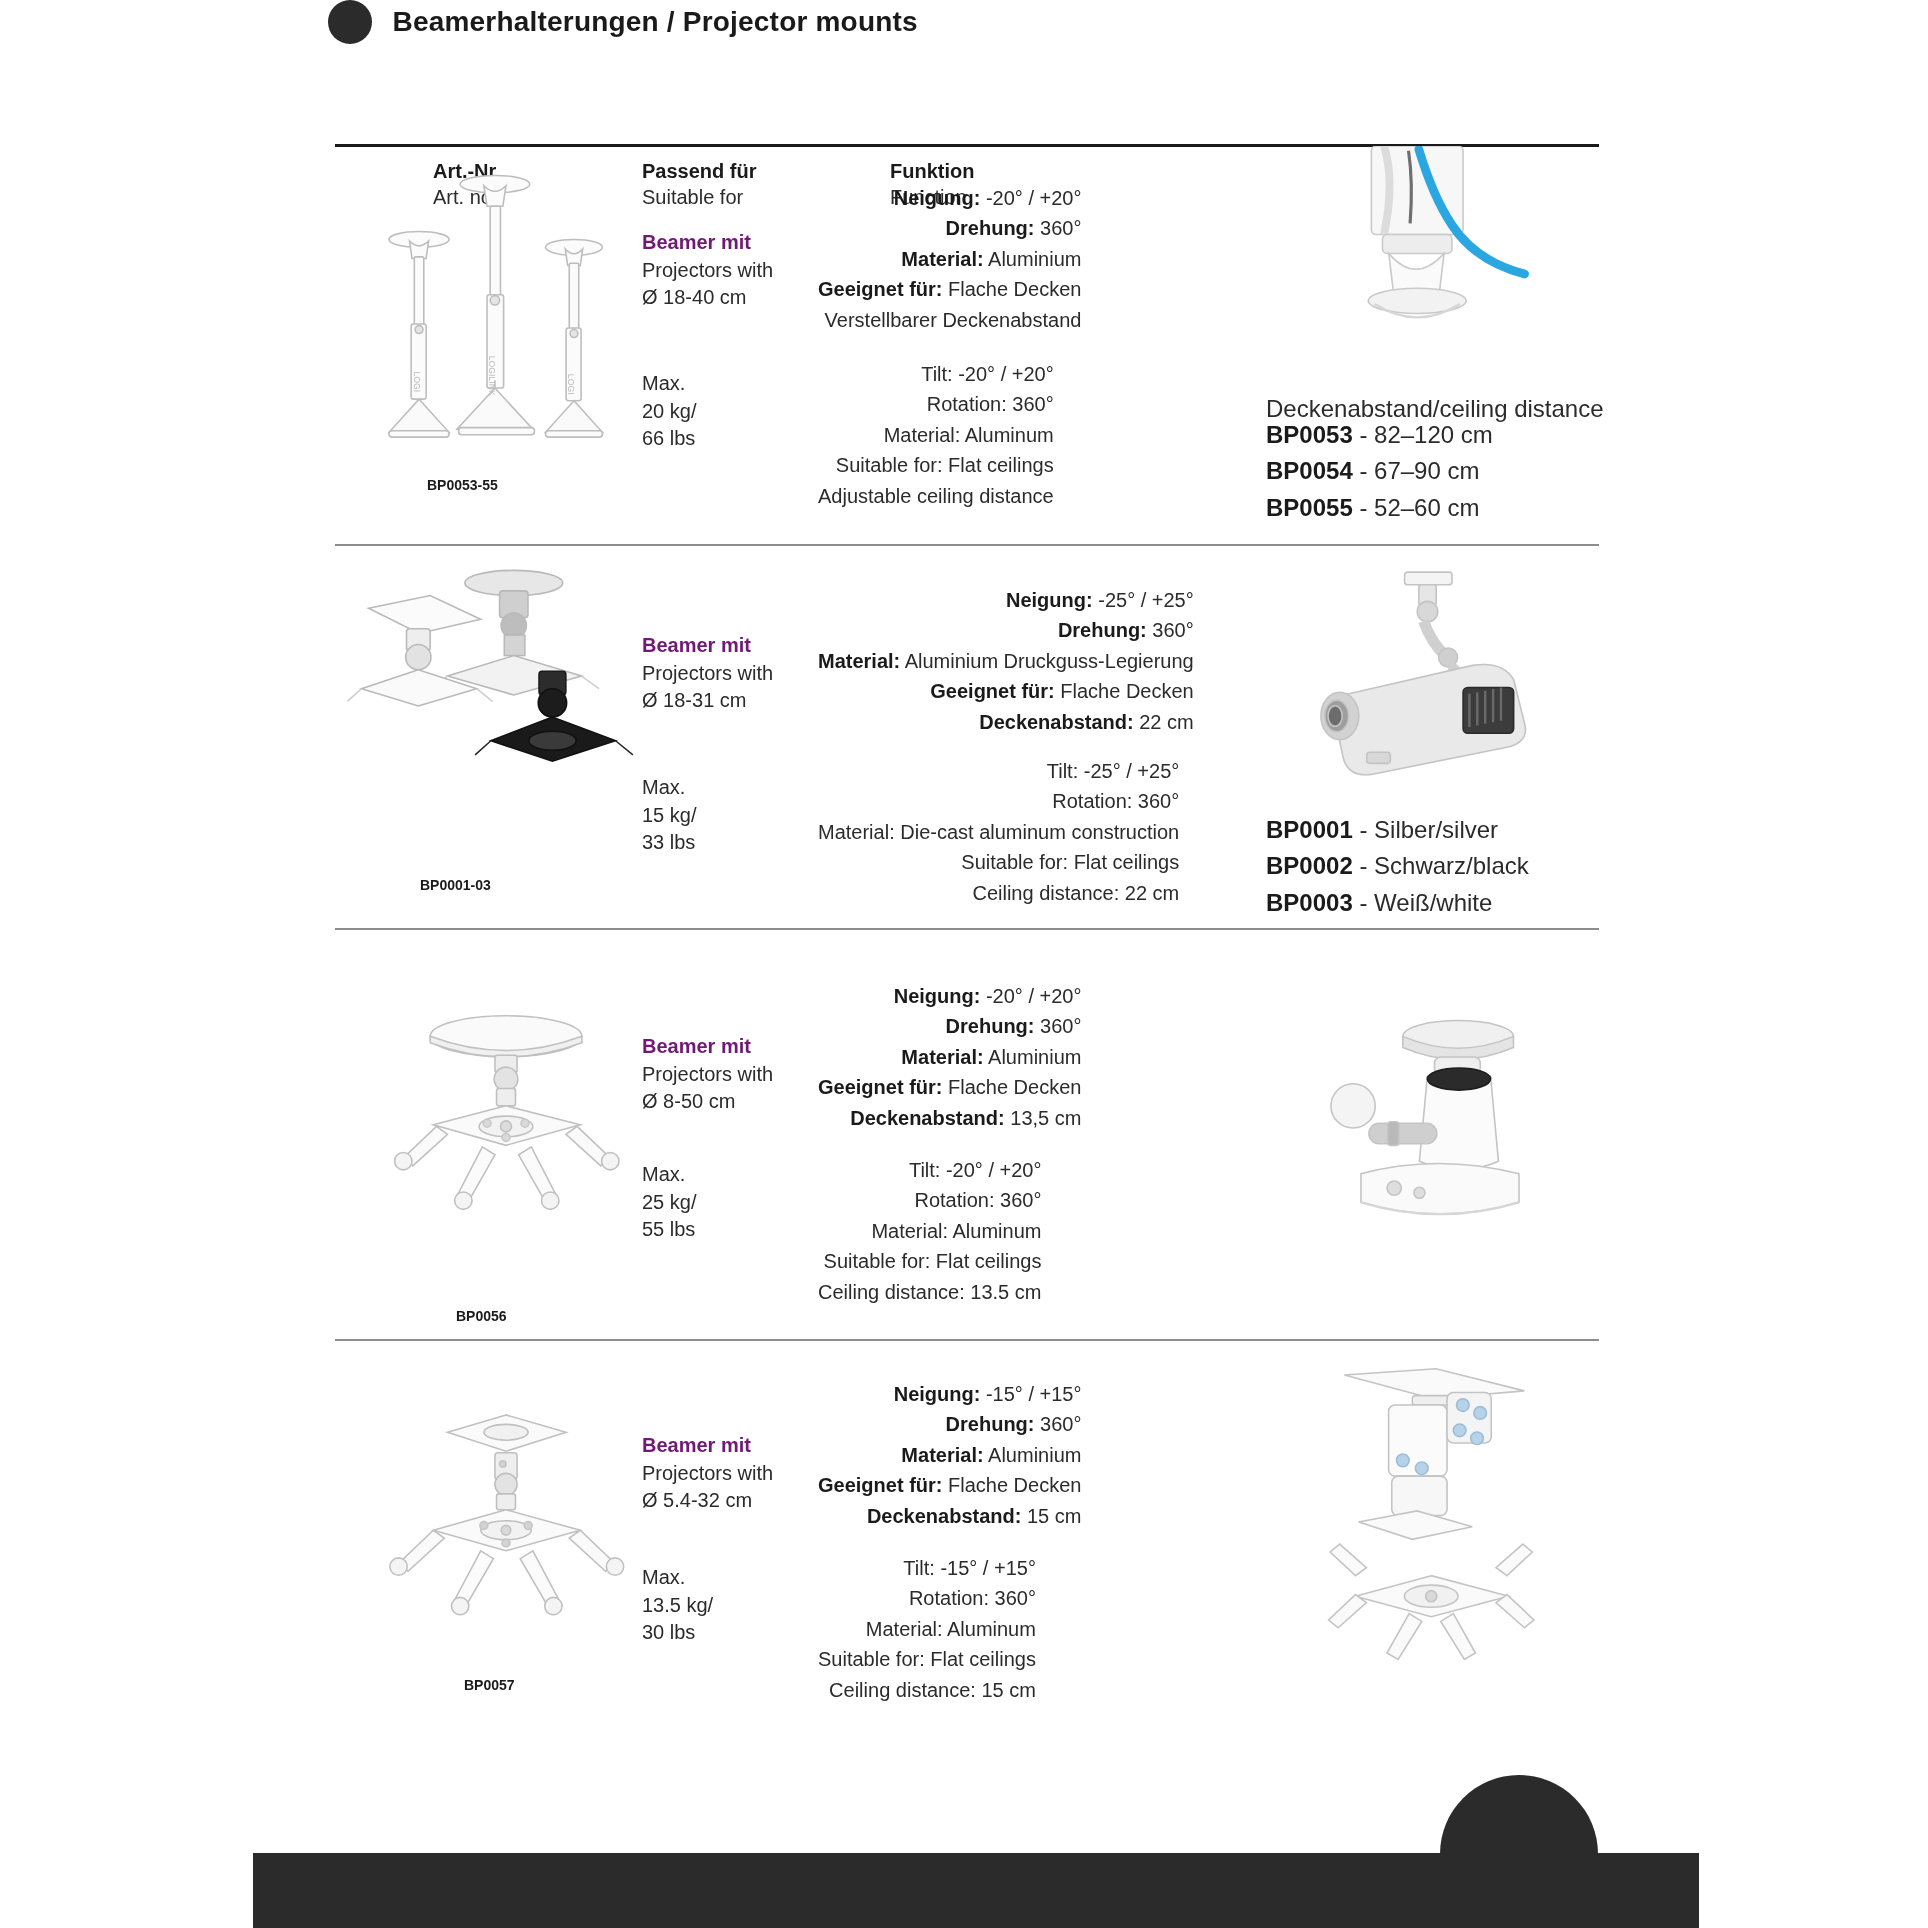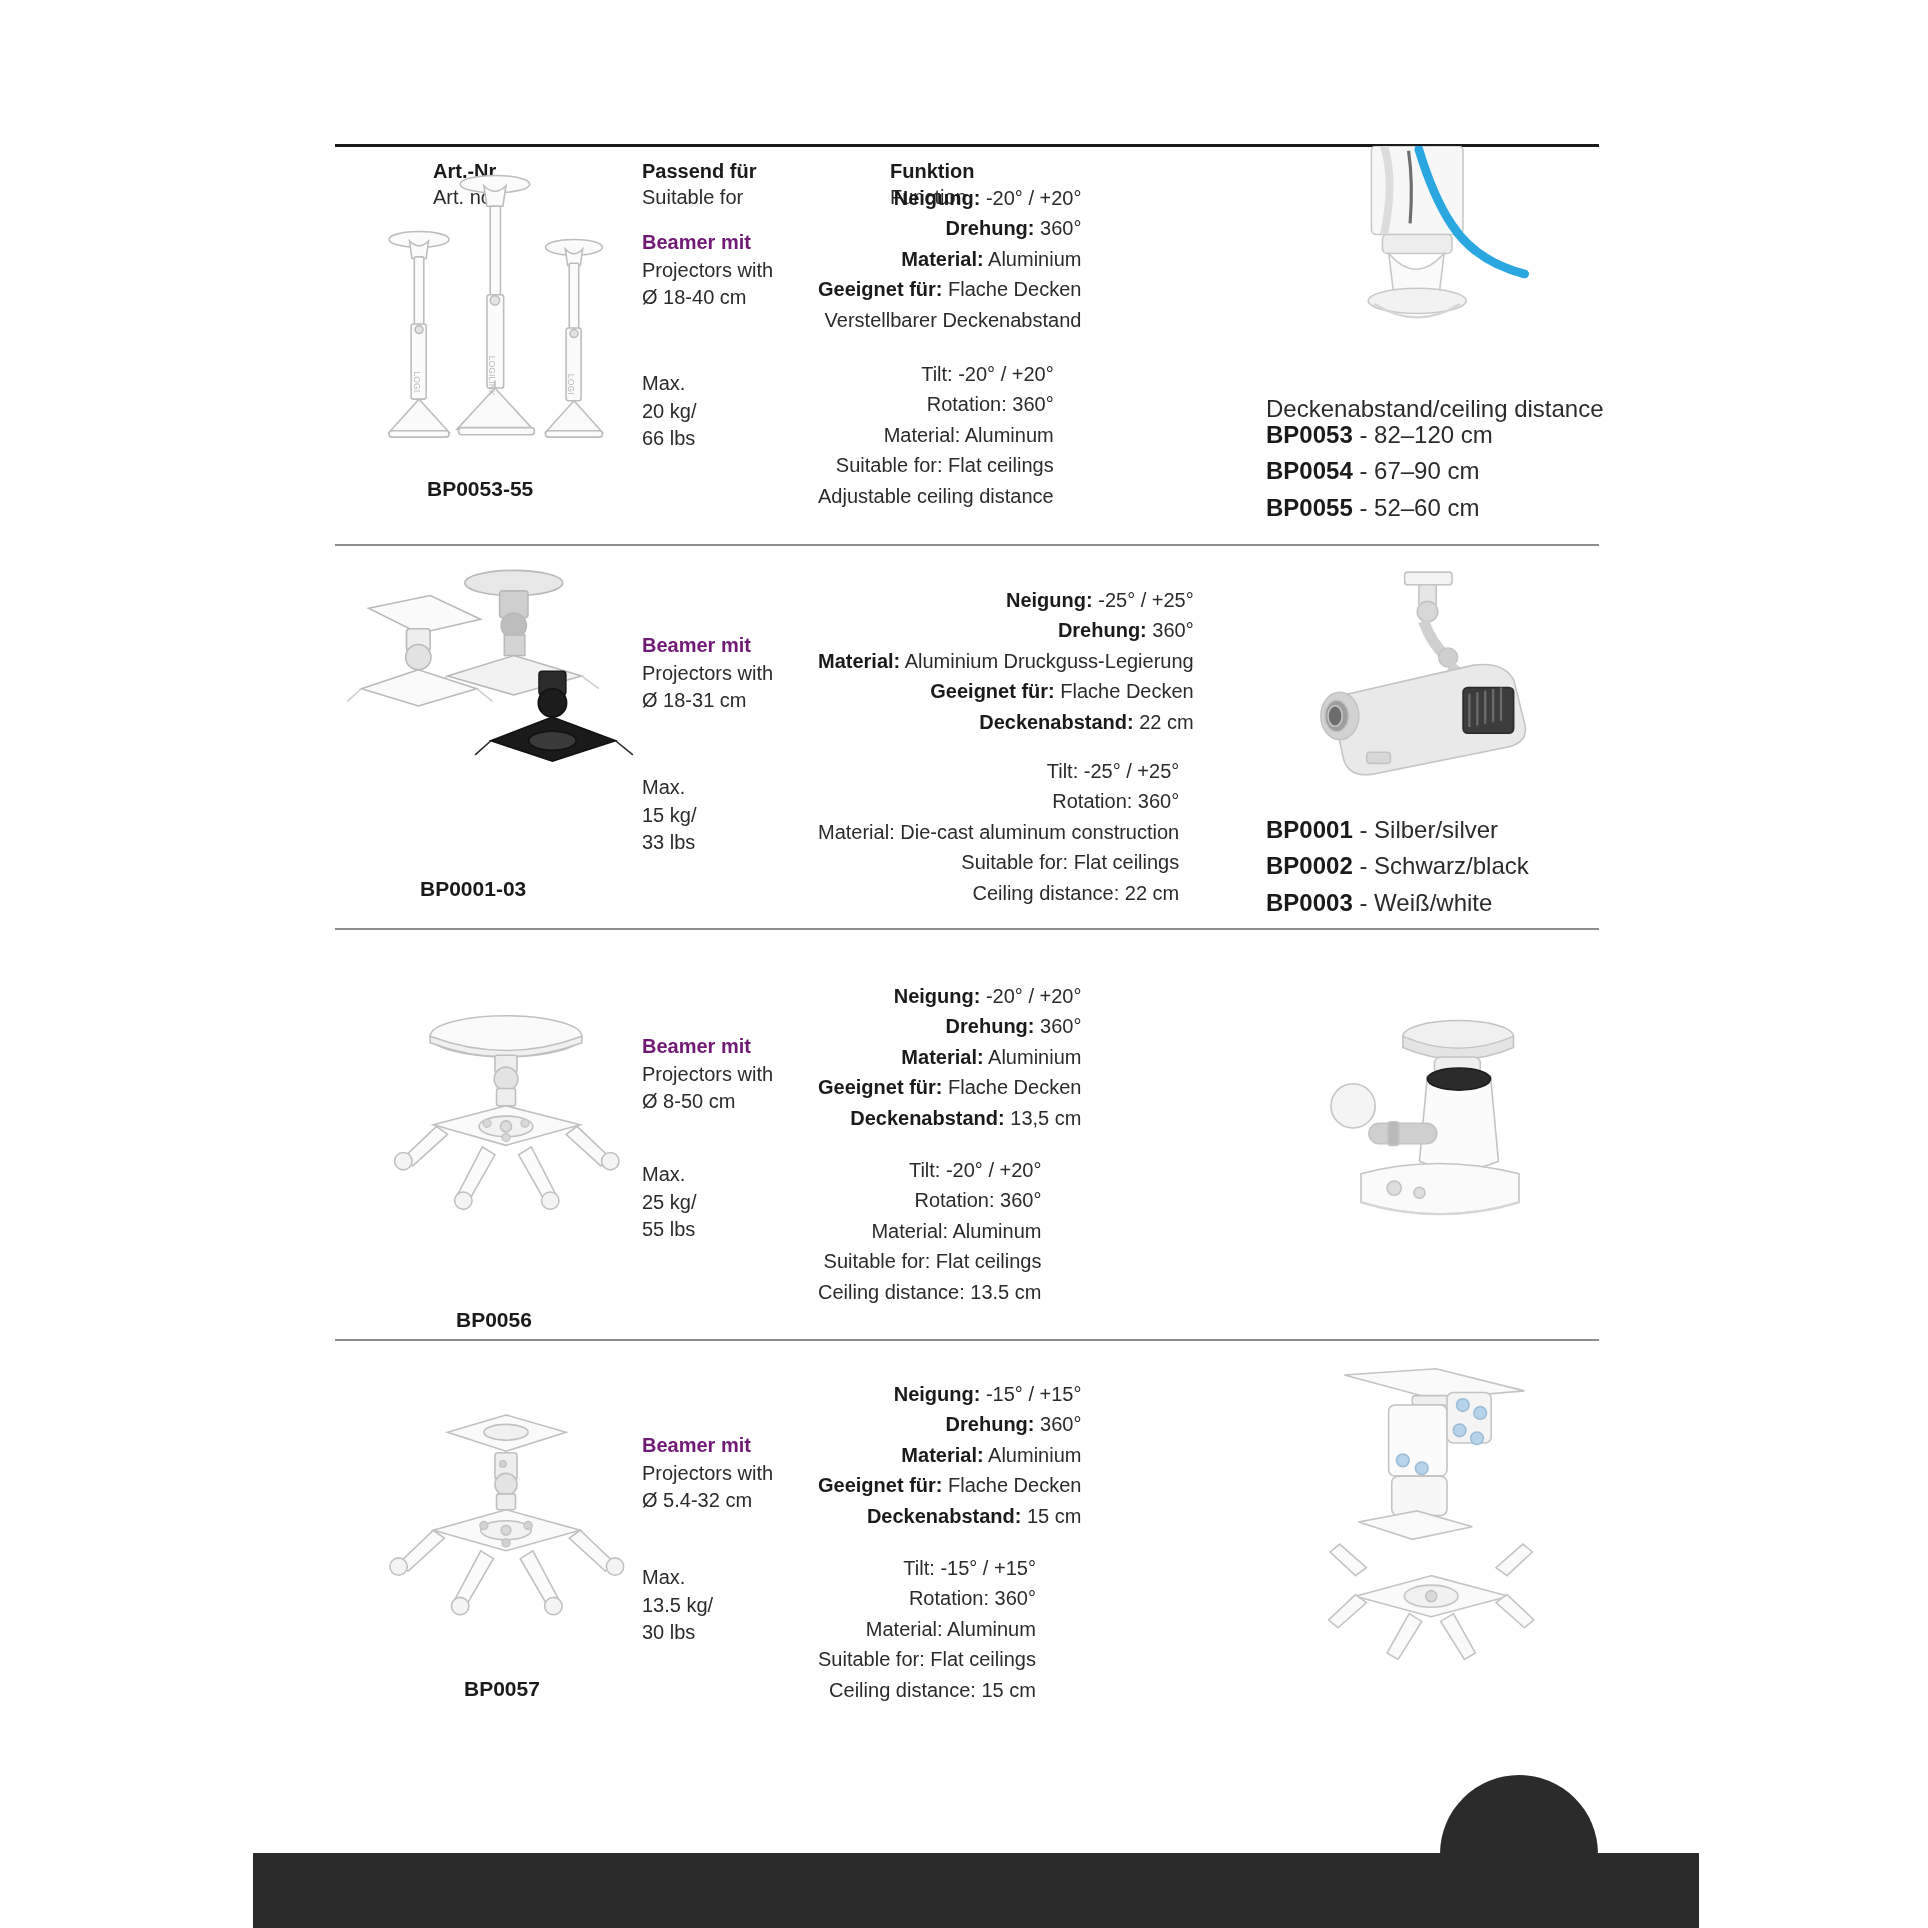"Beamerhalterungen / Projector mounts" div.page-header { html: none -> <div> <div></div> <div>Beamerhalterungen / Projector mounts</div> </div> }
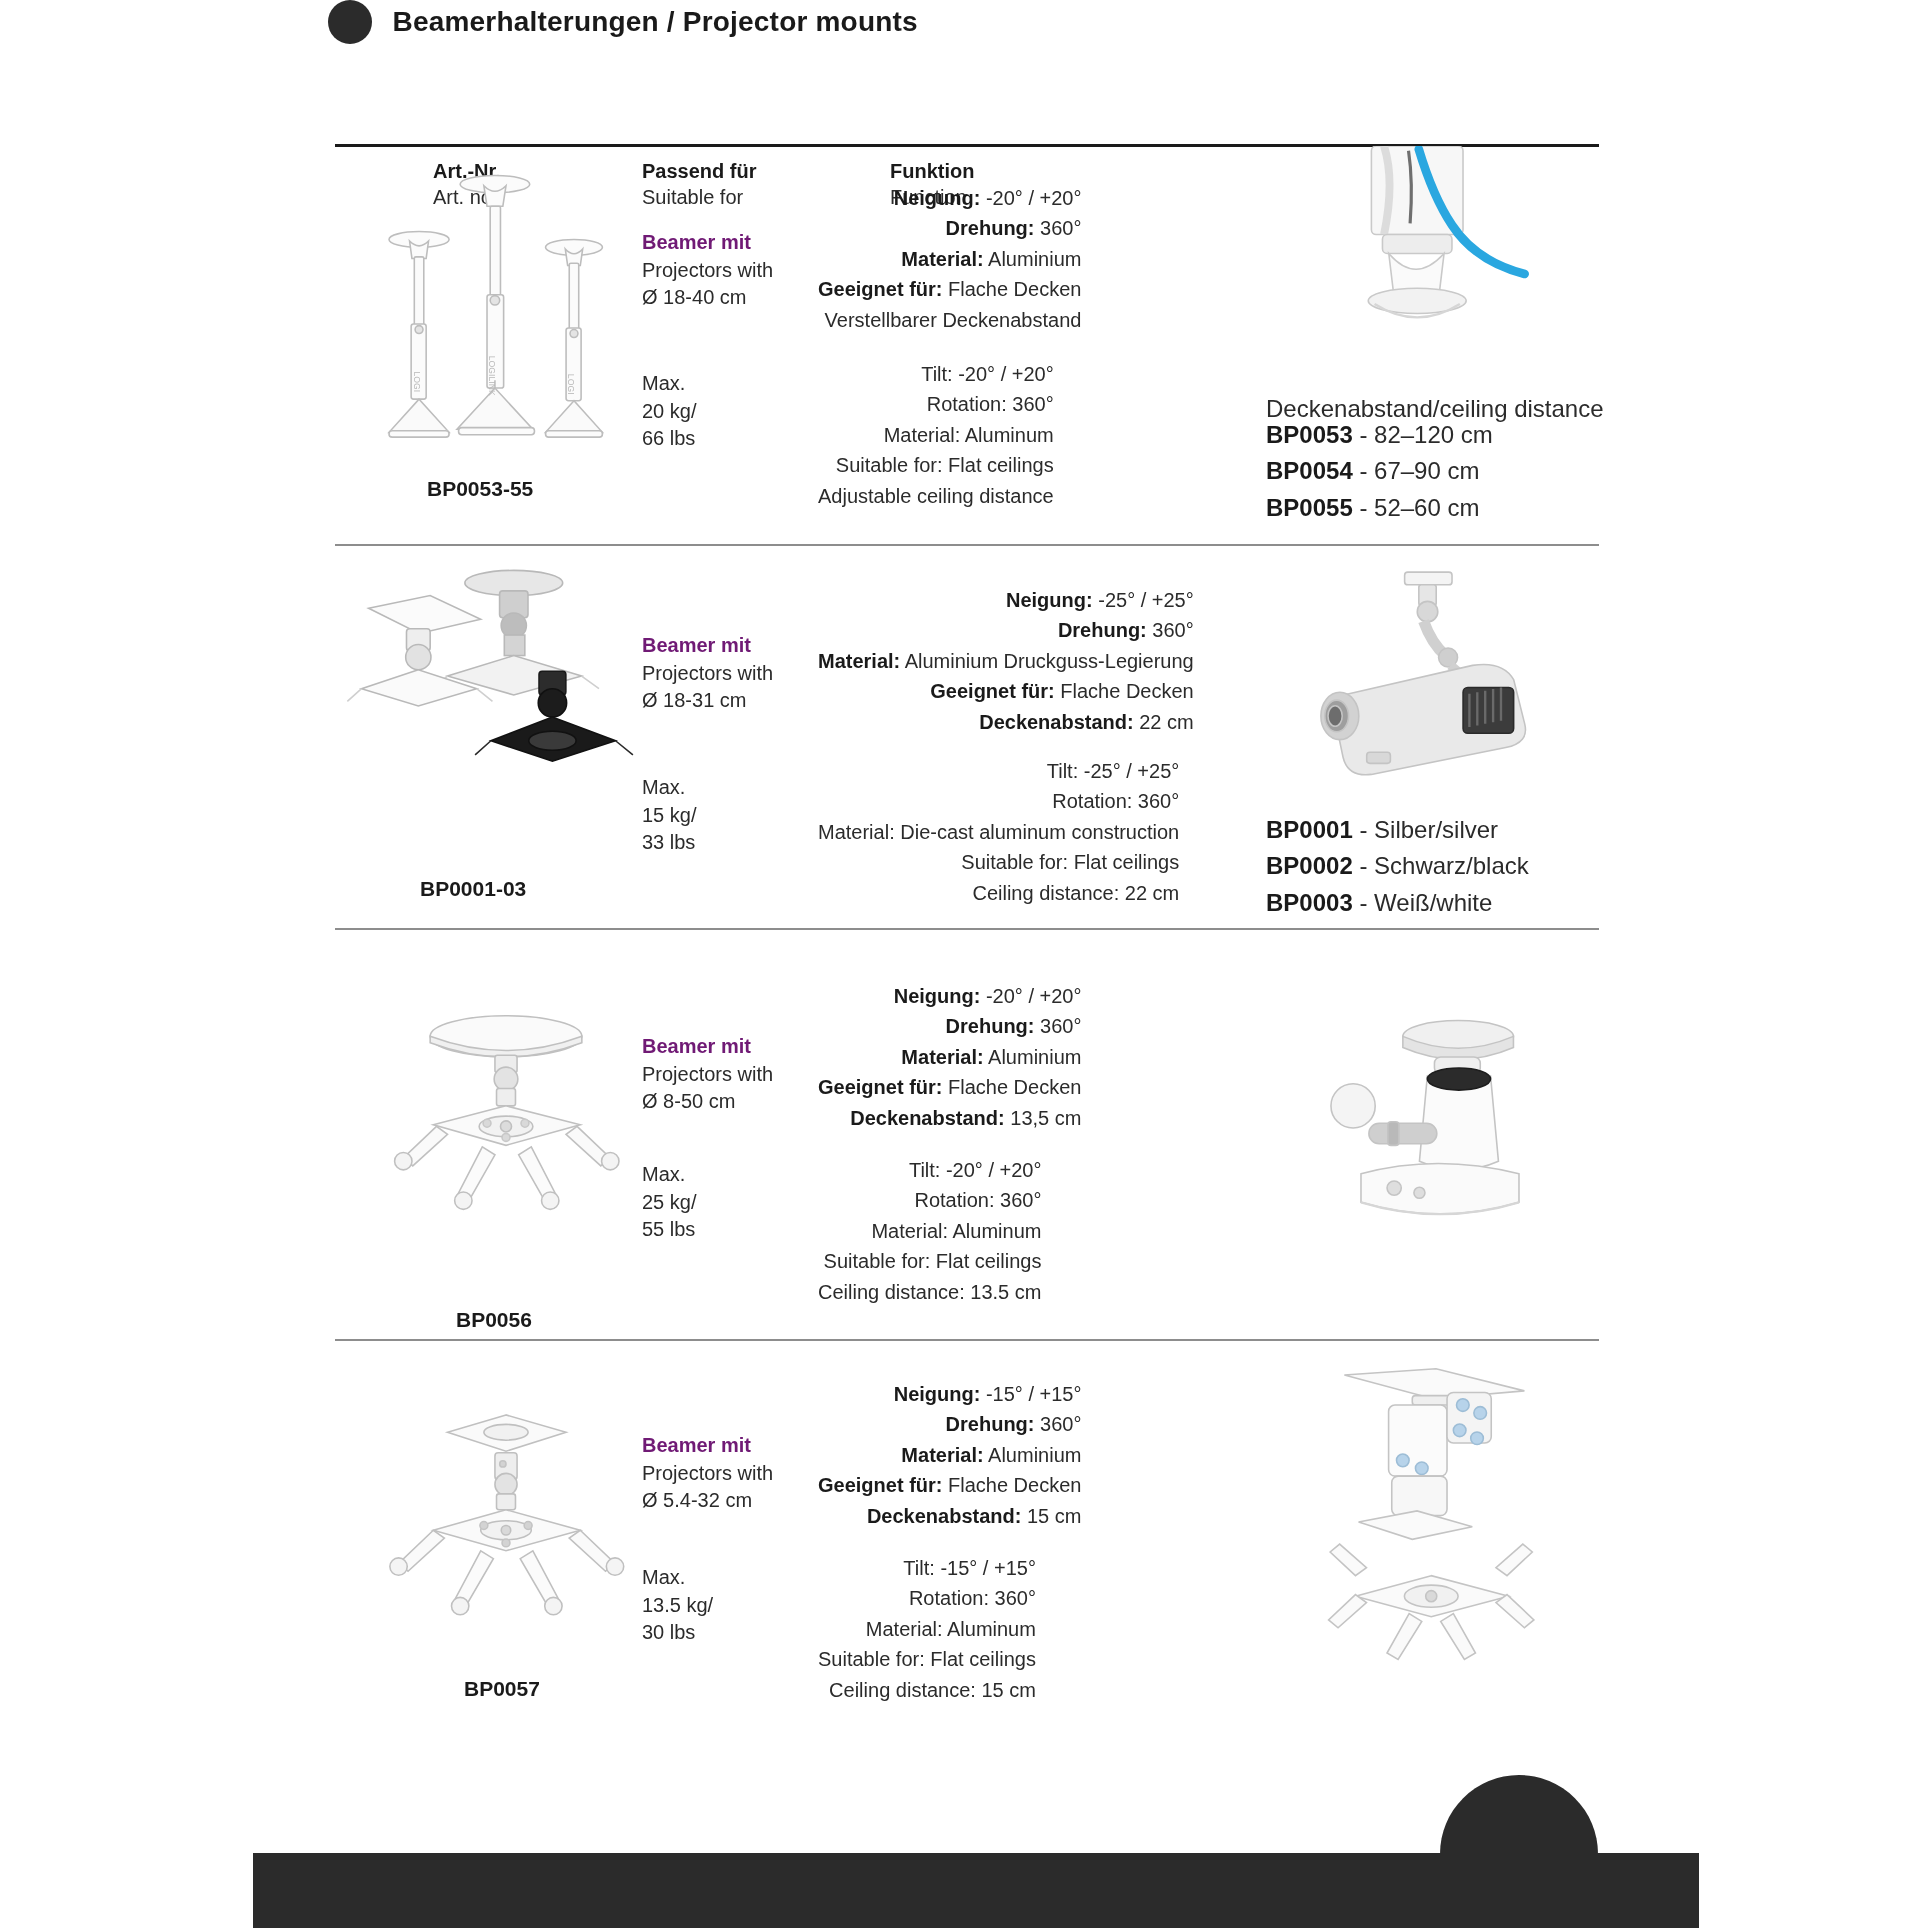"BP0053-55" .art-no { font-size: 21px -> 14px }
